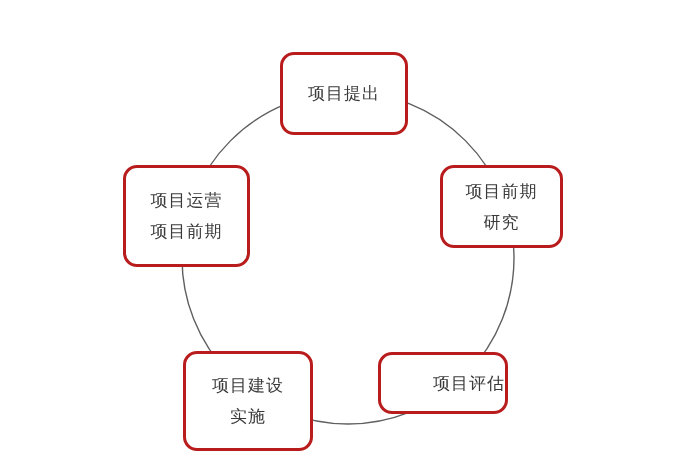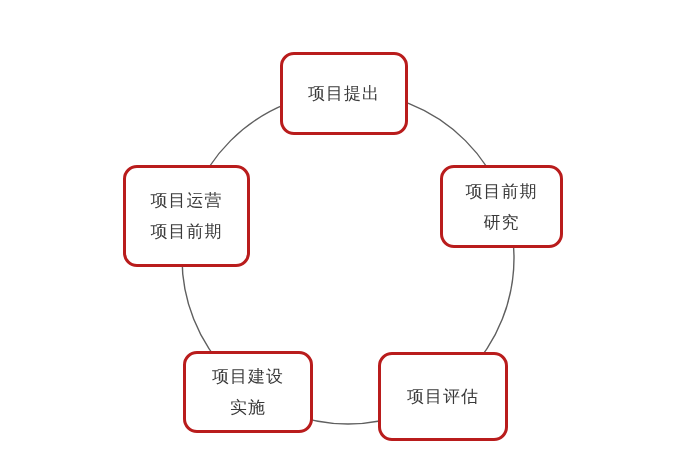"项目建设" .node-bottom-left { height: 82px -> 100px }
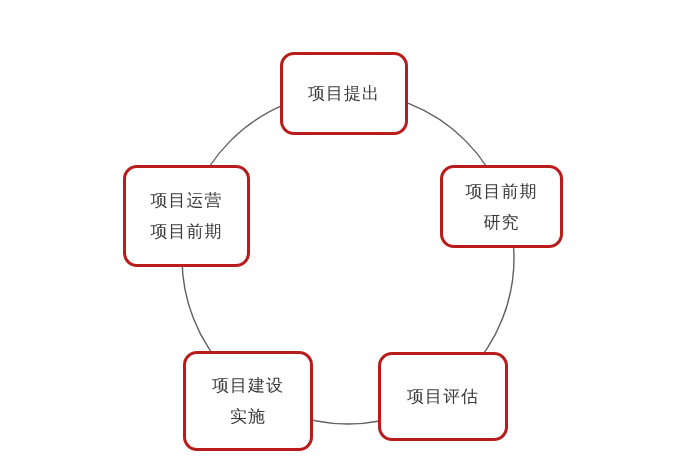"项目评估" .node-bottom-right { align-items: none -> flex-end; height: 89px -> 62px }
